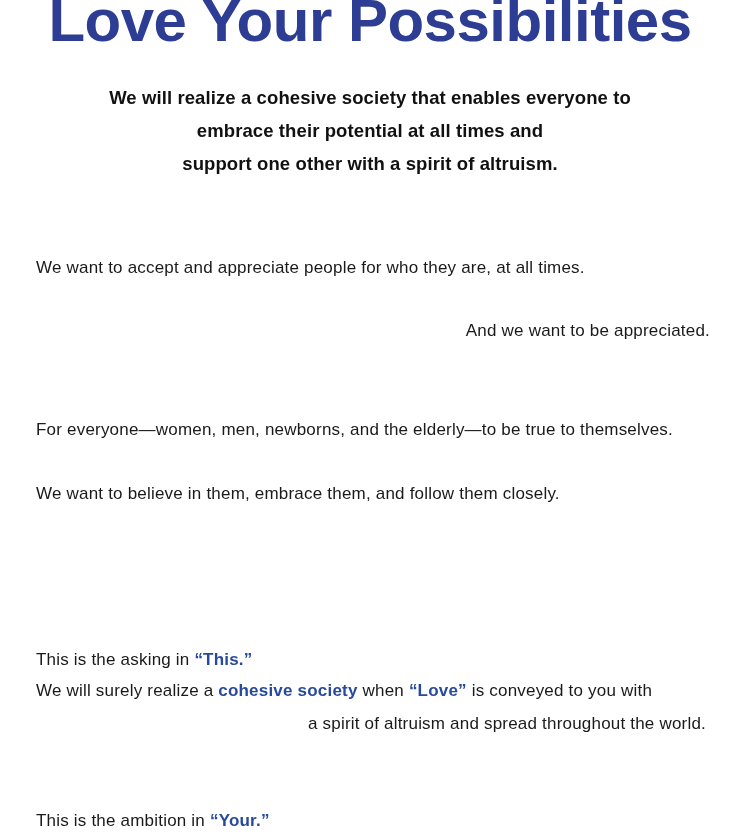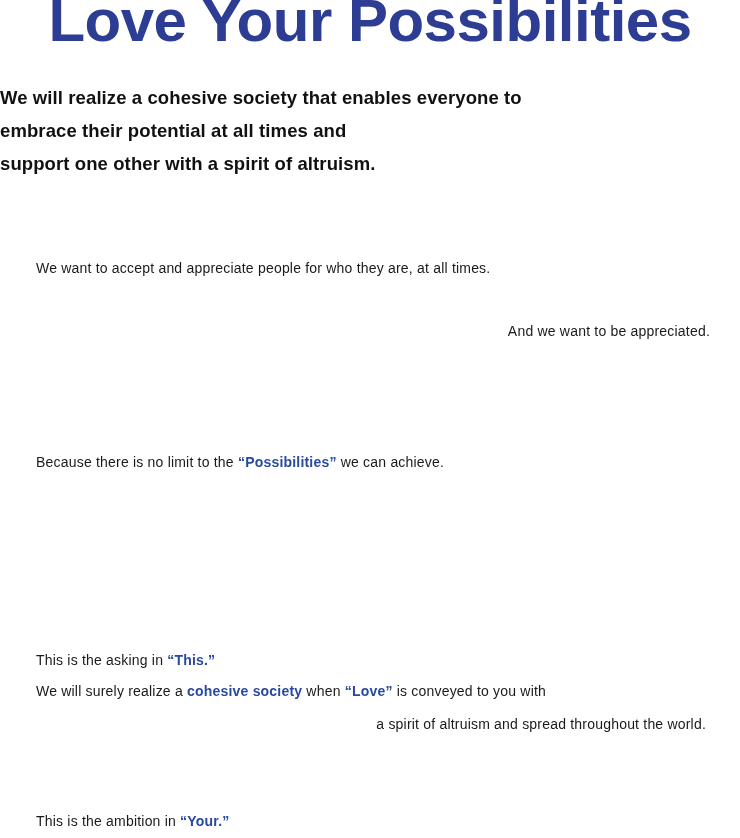"We will realize a cohesive" .subtitle { text-align: left -> center }
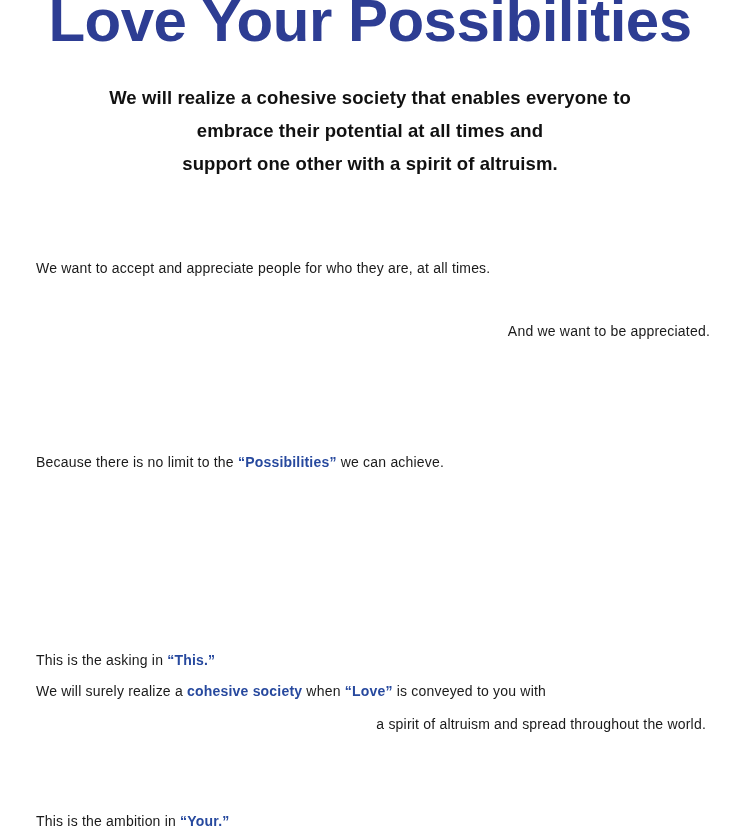"We want to accept and" .line { font-size: 14px -> 17px }
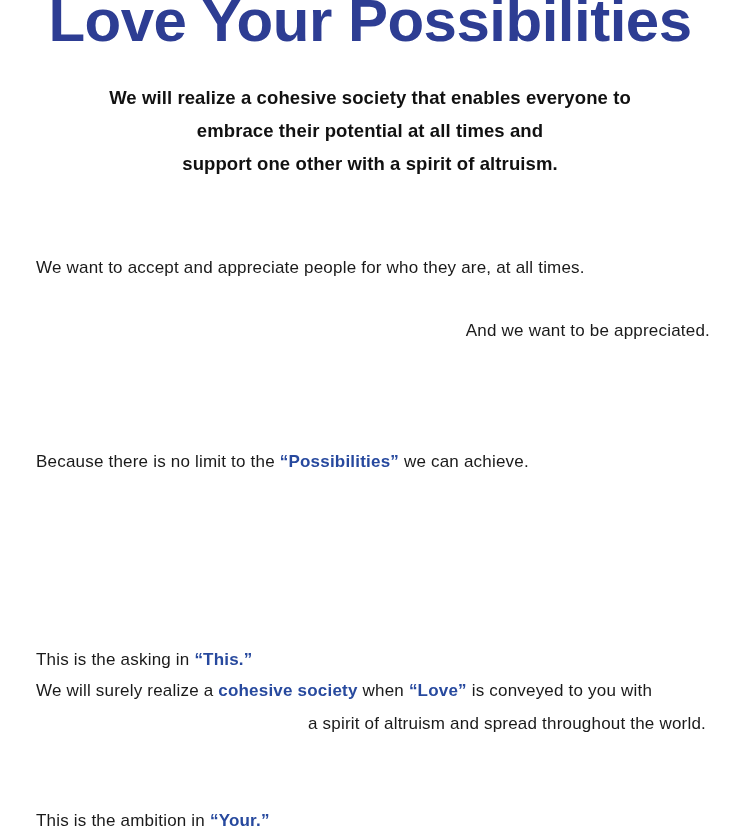"For everyone—women, men, newborns, and" p.line { html: none -> <p>For everyone—women, men, newborns, and the elderly—to be true to themselves.</p> }
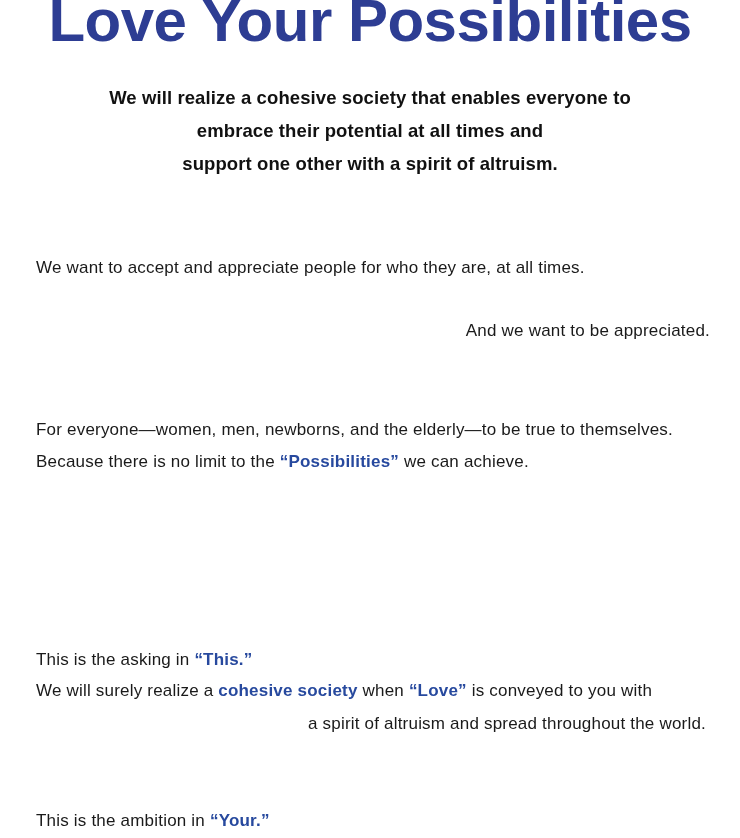"Because there is no limit" p.line { html: <p><span>Because there is no limit to the </span><span>“Possibilities”</span><span> we can achieve.</span></p> -> none }
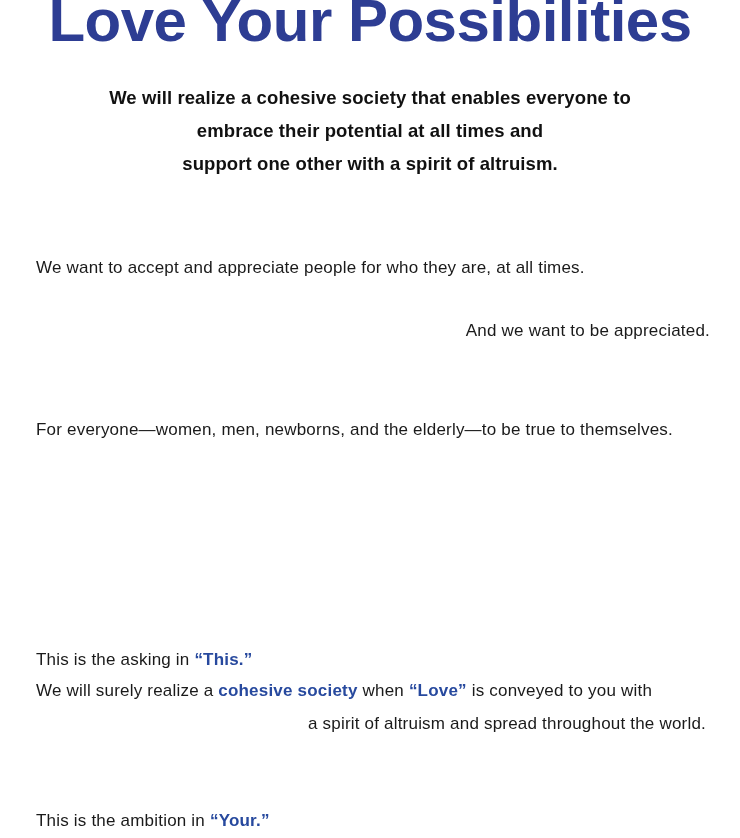"We want to believe in" p.line { html: none -> <p>We want to believe in them, embrace them, and follow them closely.</p> }
